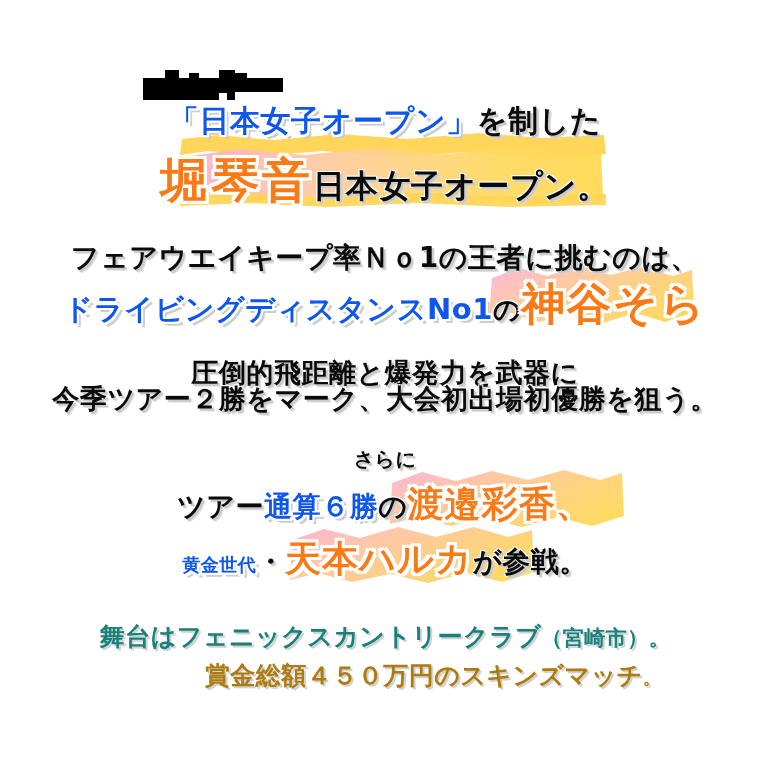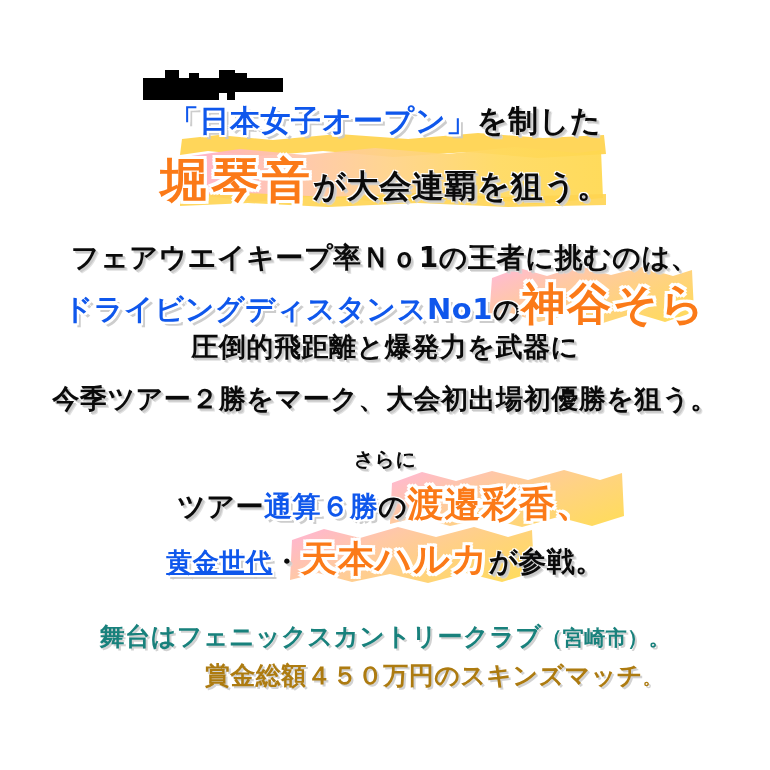"が大会連覇を狙う。" span.t-black { text: が大会連覇を狙う -> 日本女子オープン }
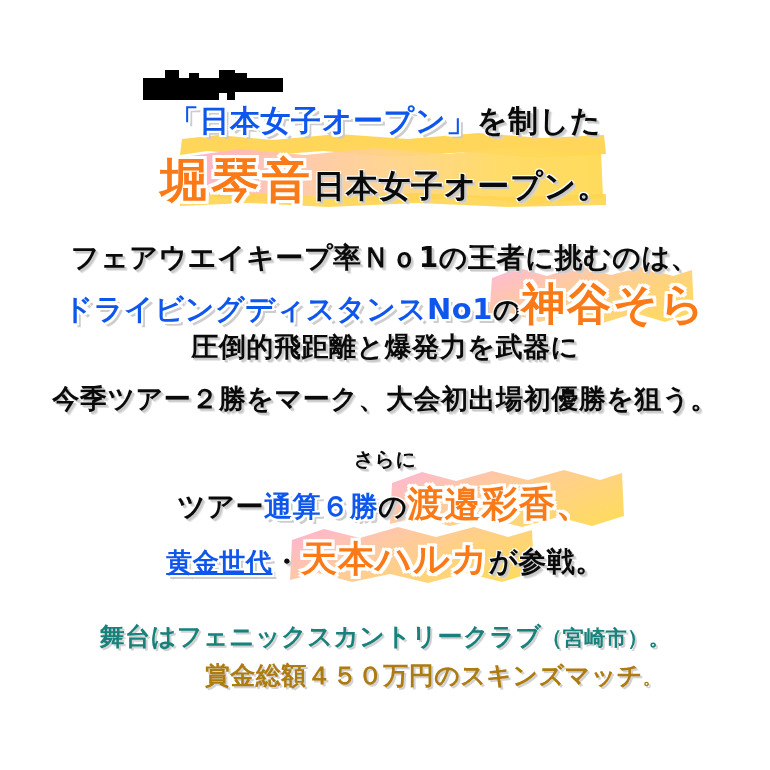"圧倒的飛距離と爆発力を武器に" div.line { top: 333px -> 359px }
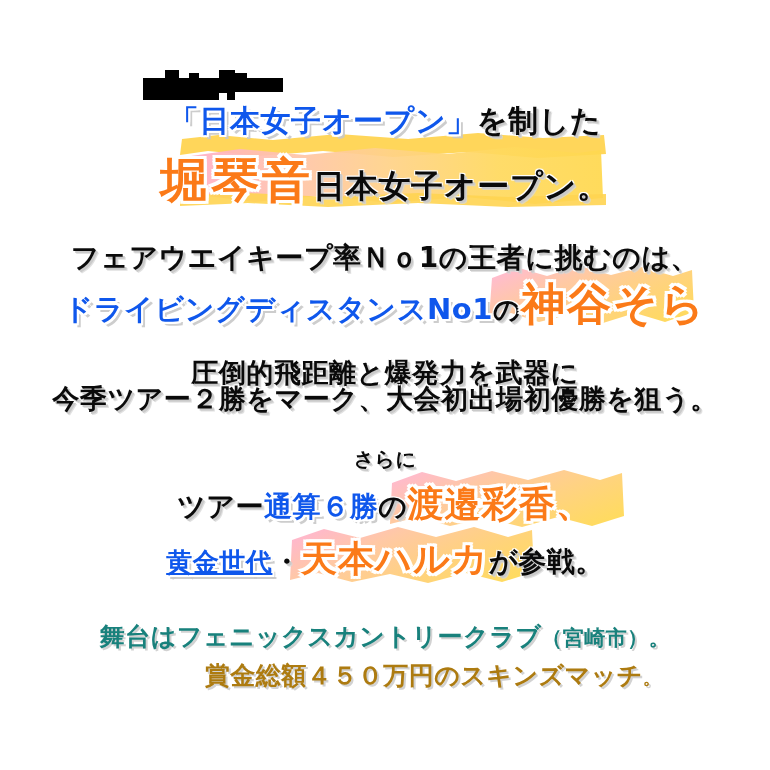"黄金世代" span.t-blue { font-size: 26px -> 18px; text-decoration: underline -> none }
